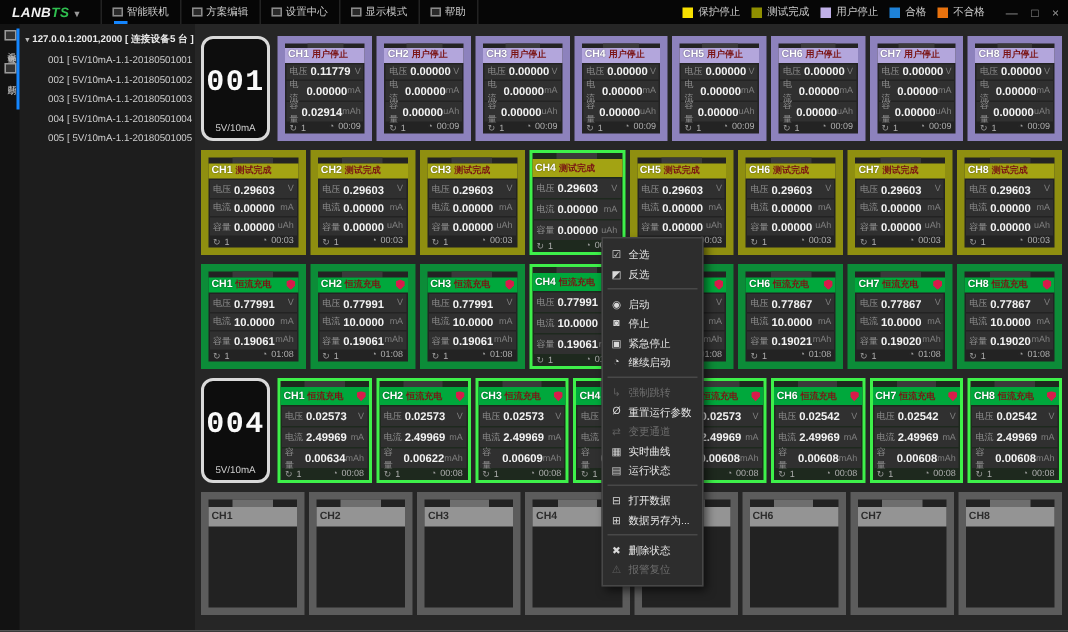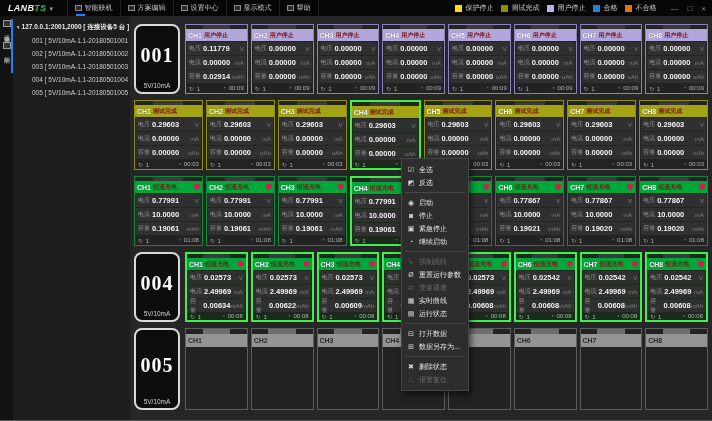"001" .seg { font-family: Liberation Serif, serif -> Liberation Mono, monospace }
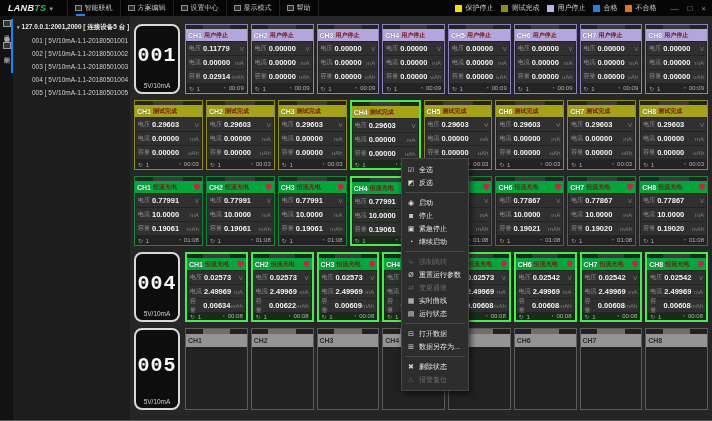"0.11779" .card { border: 1px solid #be185d -> 5px solid #be185d }
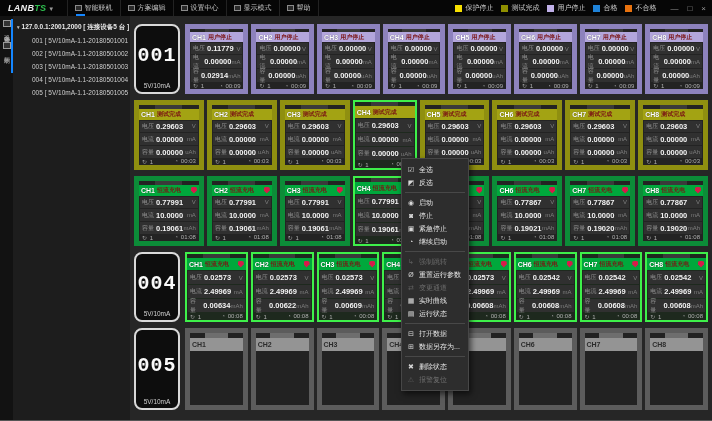"005" div.device-tile { html: <div> <div>005</div> <div>5V/10mA</div> </div> -> none }
